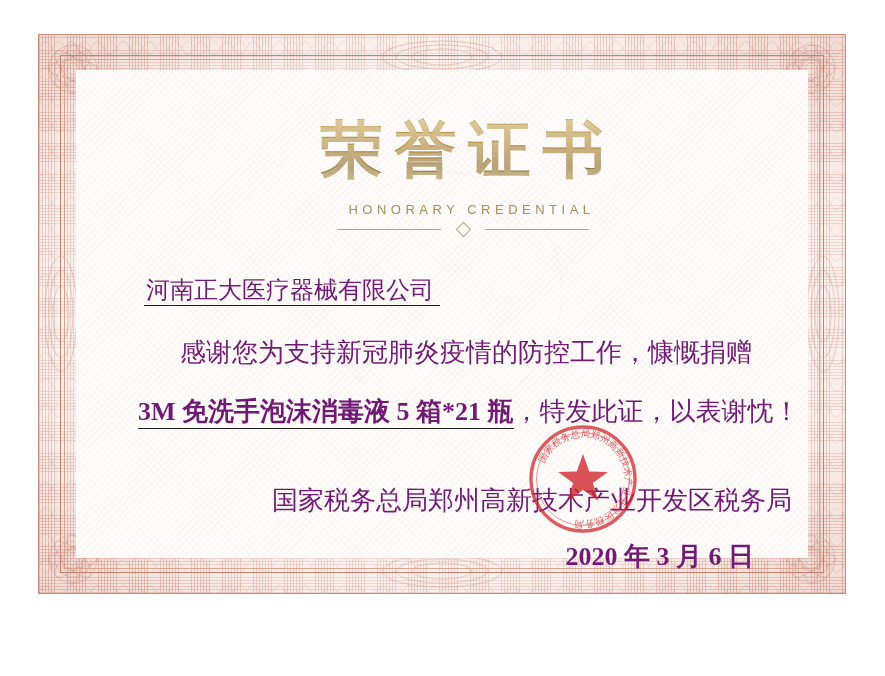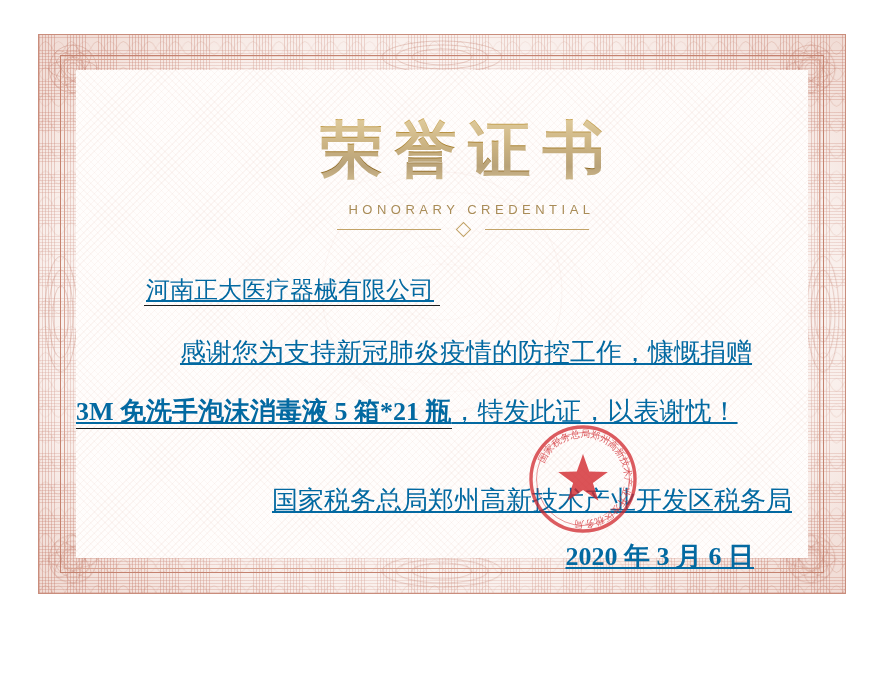"河南正大医疗器械有限公司" .body-zone { color: #0369a1 -> #701a75; text-decoration: underline -> none }
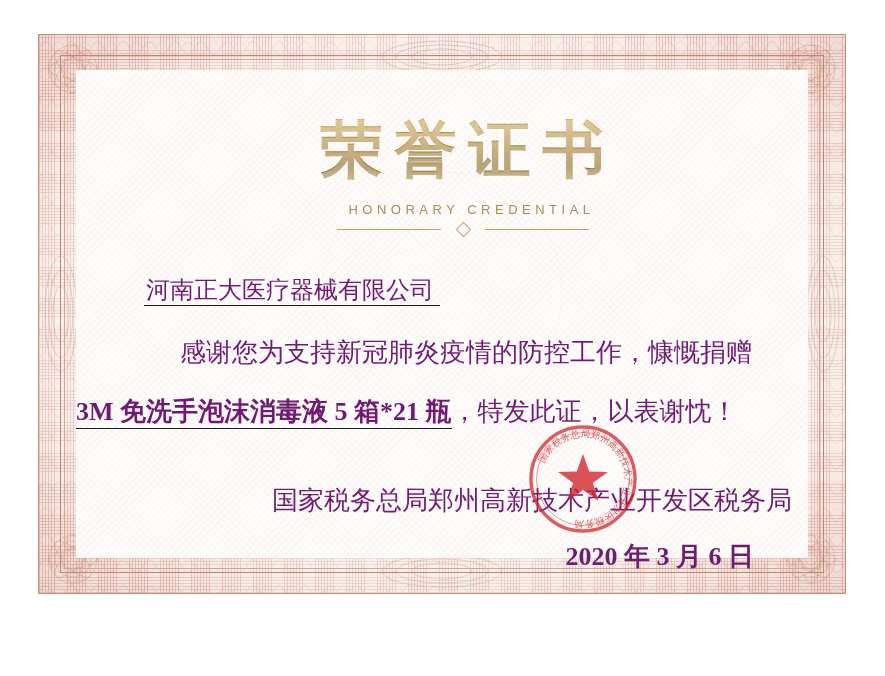"3M 免洗手泡沫消毒液 5 箱*21 瓶，特发此证，以表谢忱！" .line-item { padding-left: none -> 62px }
